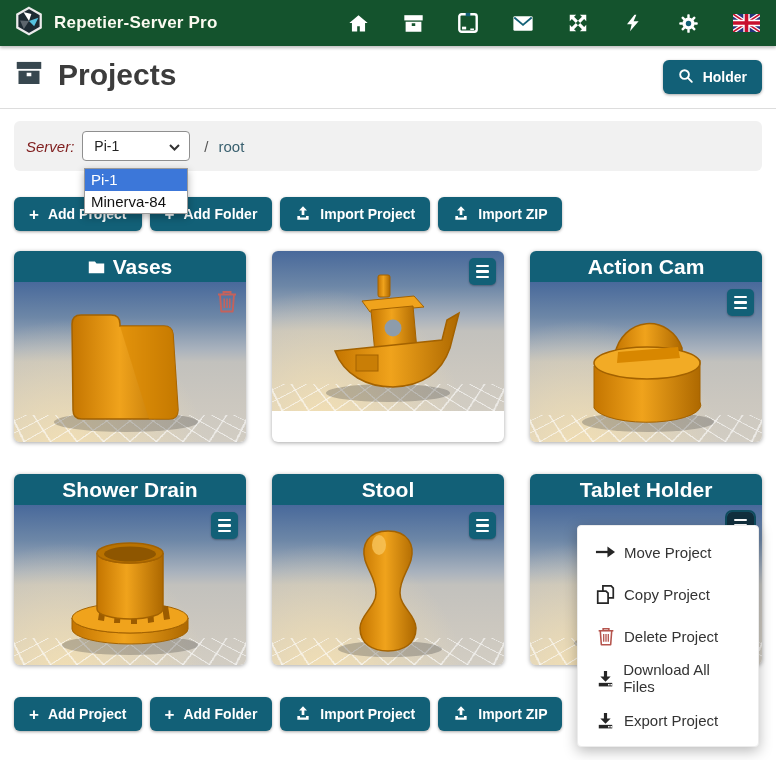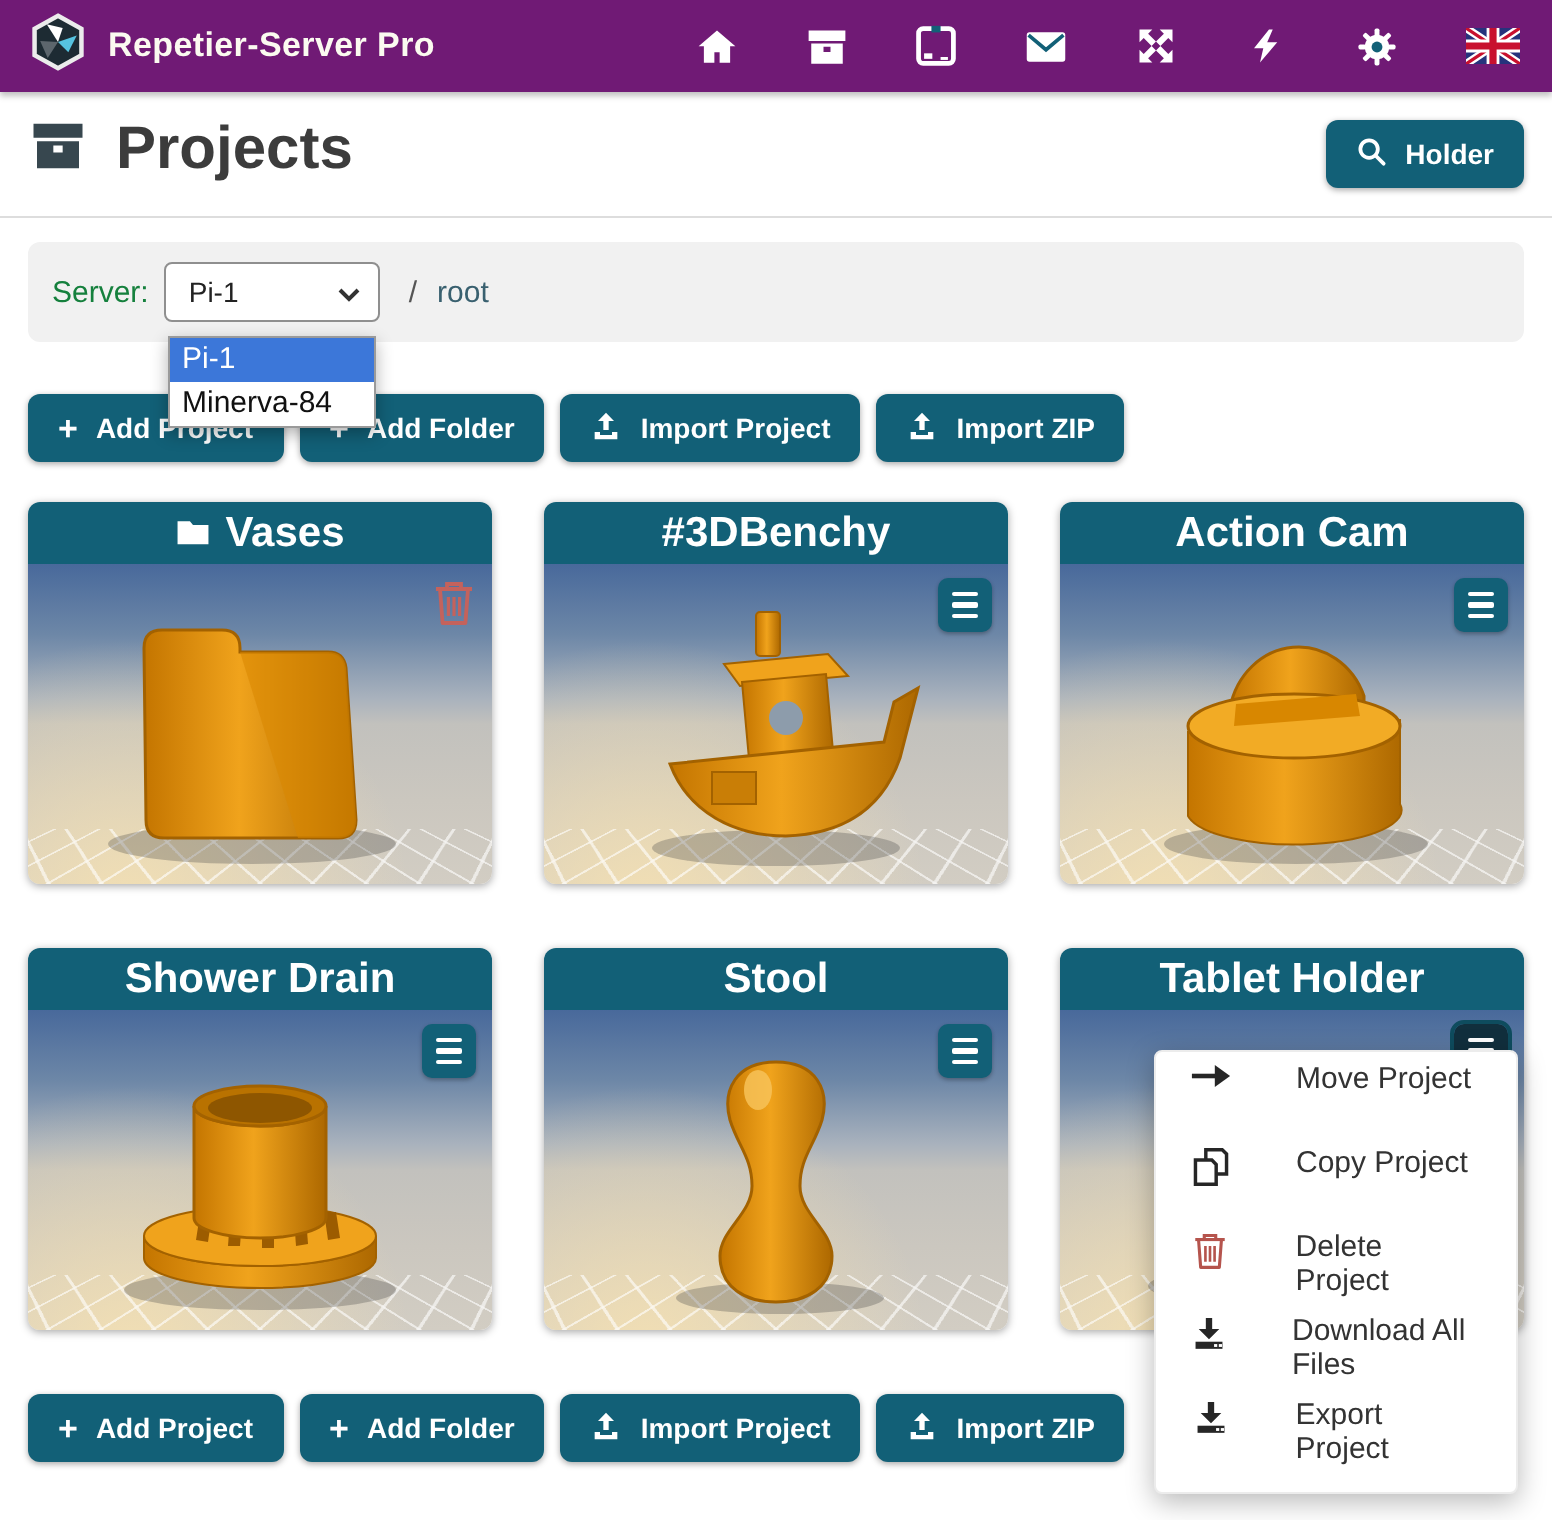"Repetier-Server Pro" .navbar { background: #701a75 -> #14532d }
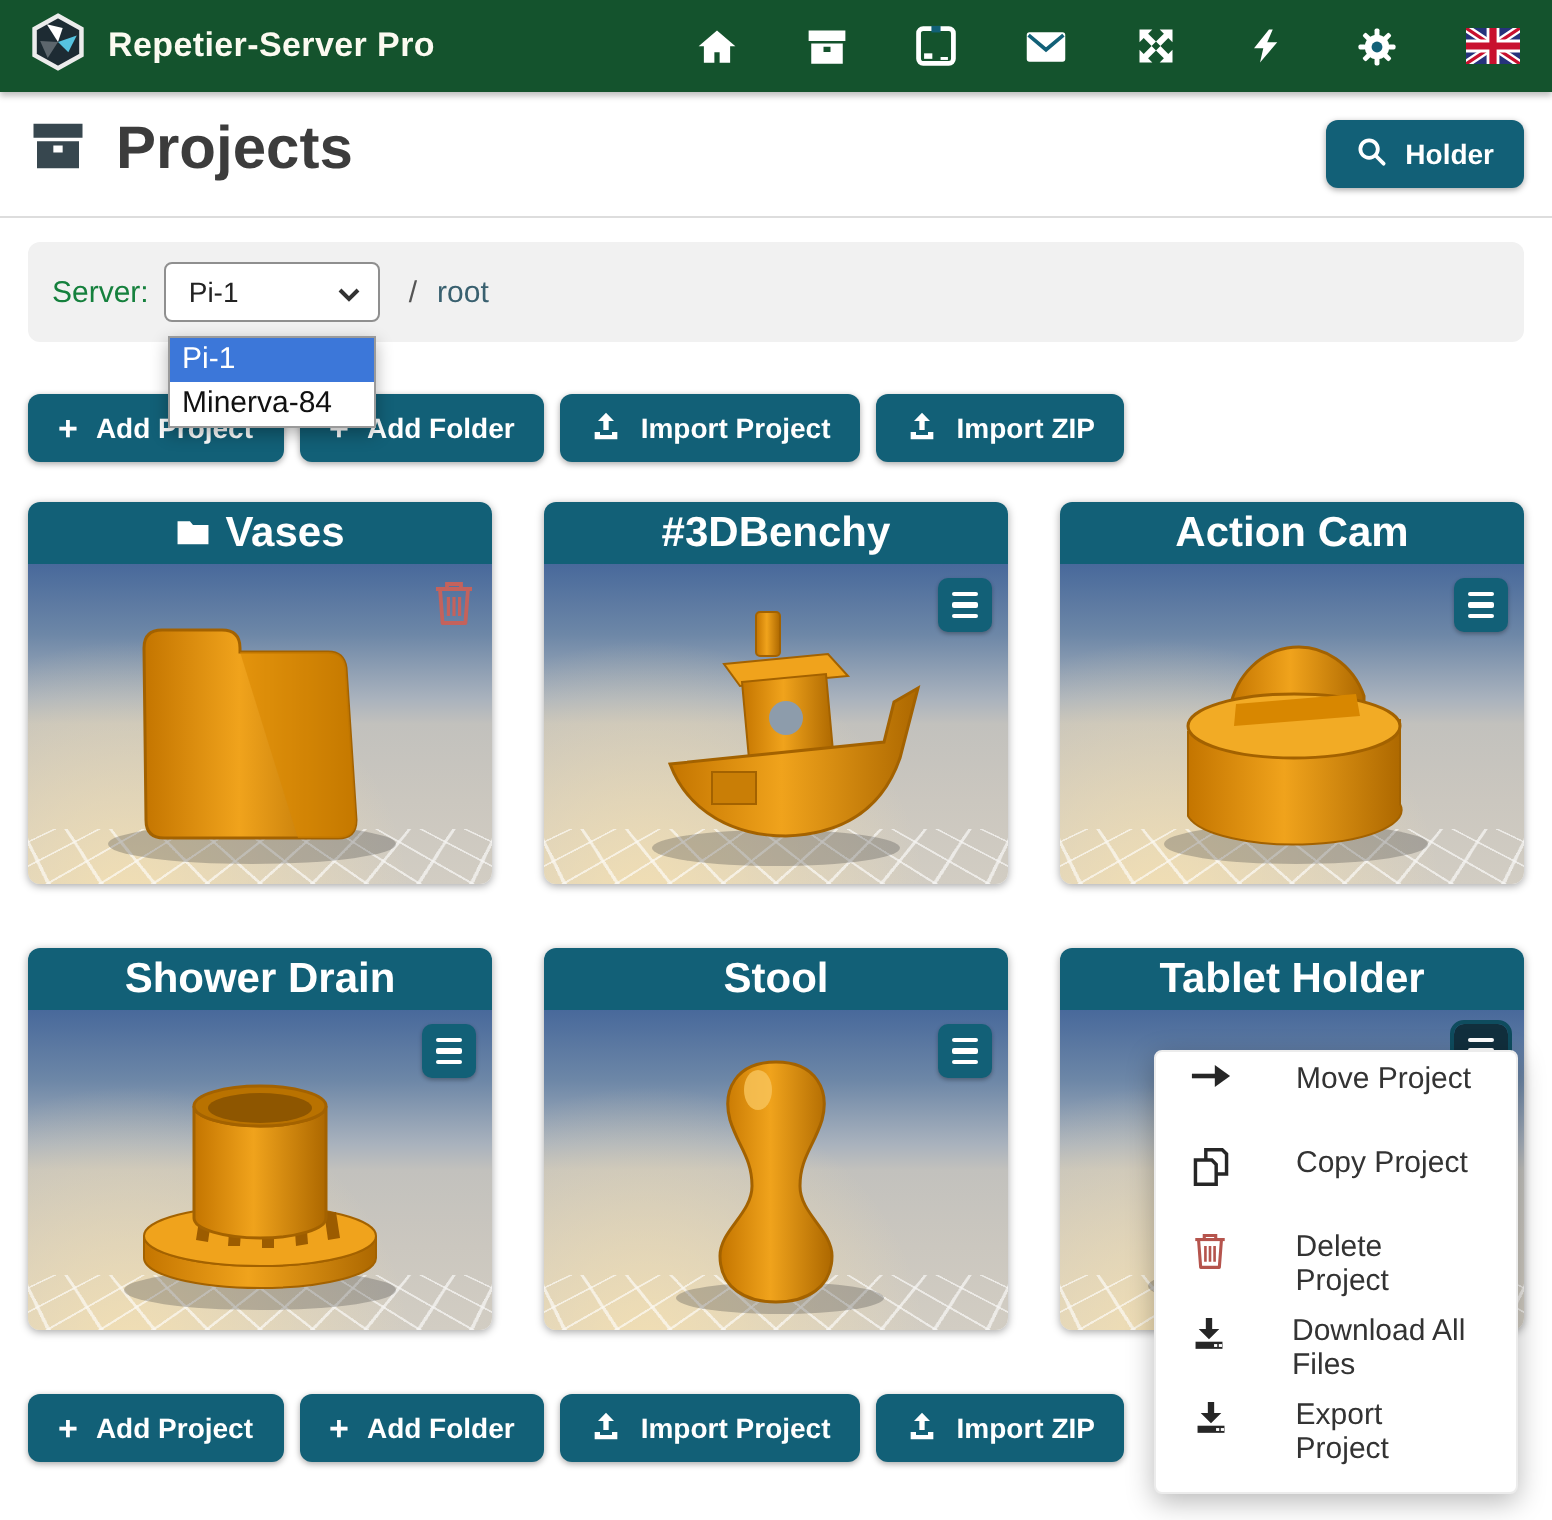"Server:" .server-label { color: #15803d -> #7f1d1d; font-style: none -> italic }
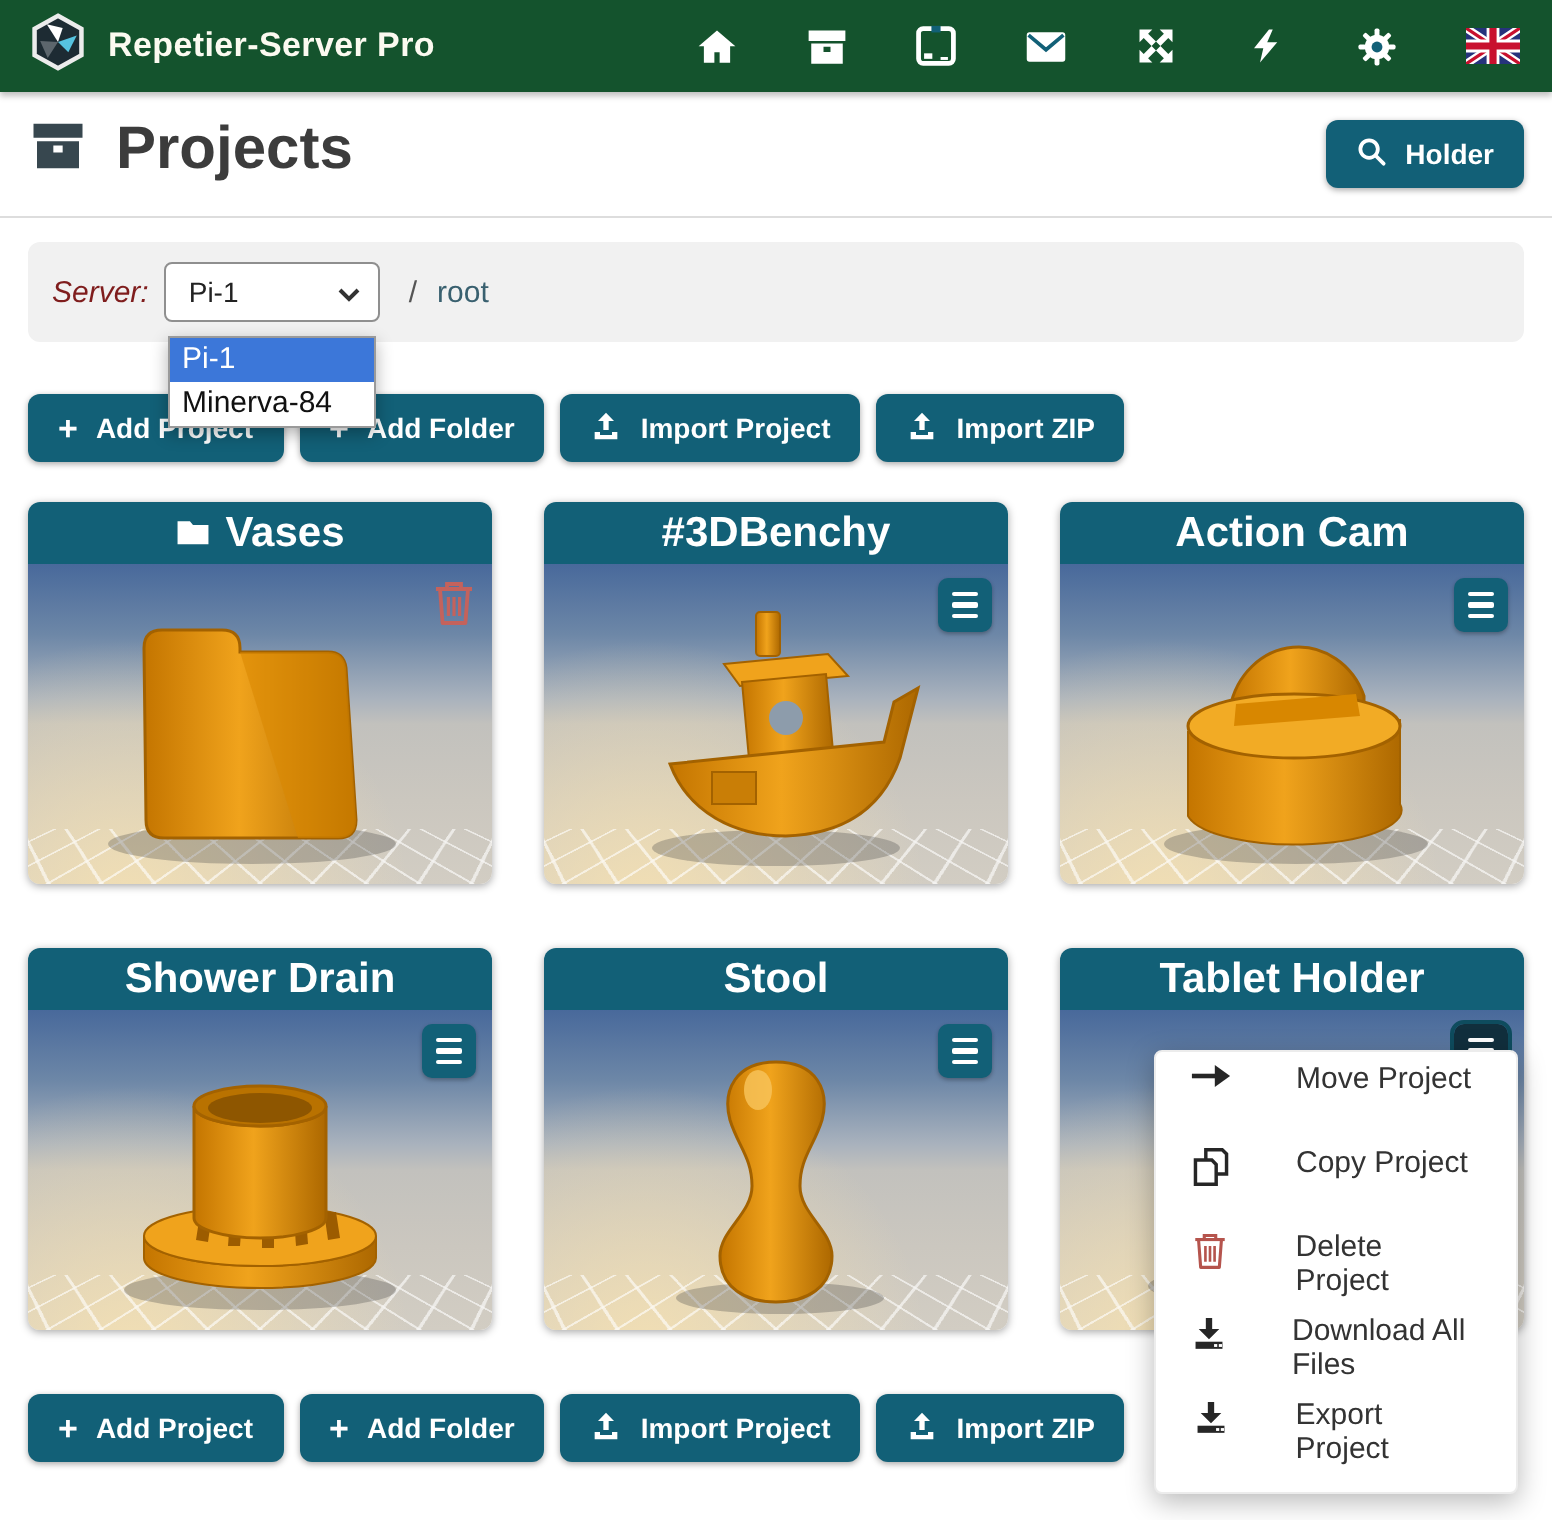"#3DBenchy" div.card-header { html: <div> <span>#3DBenchy</span> </div> -> none }
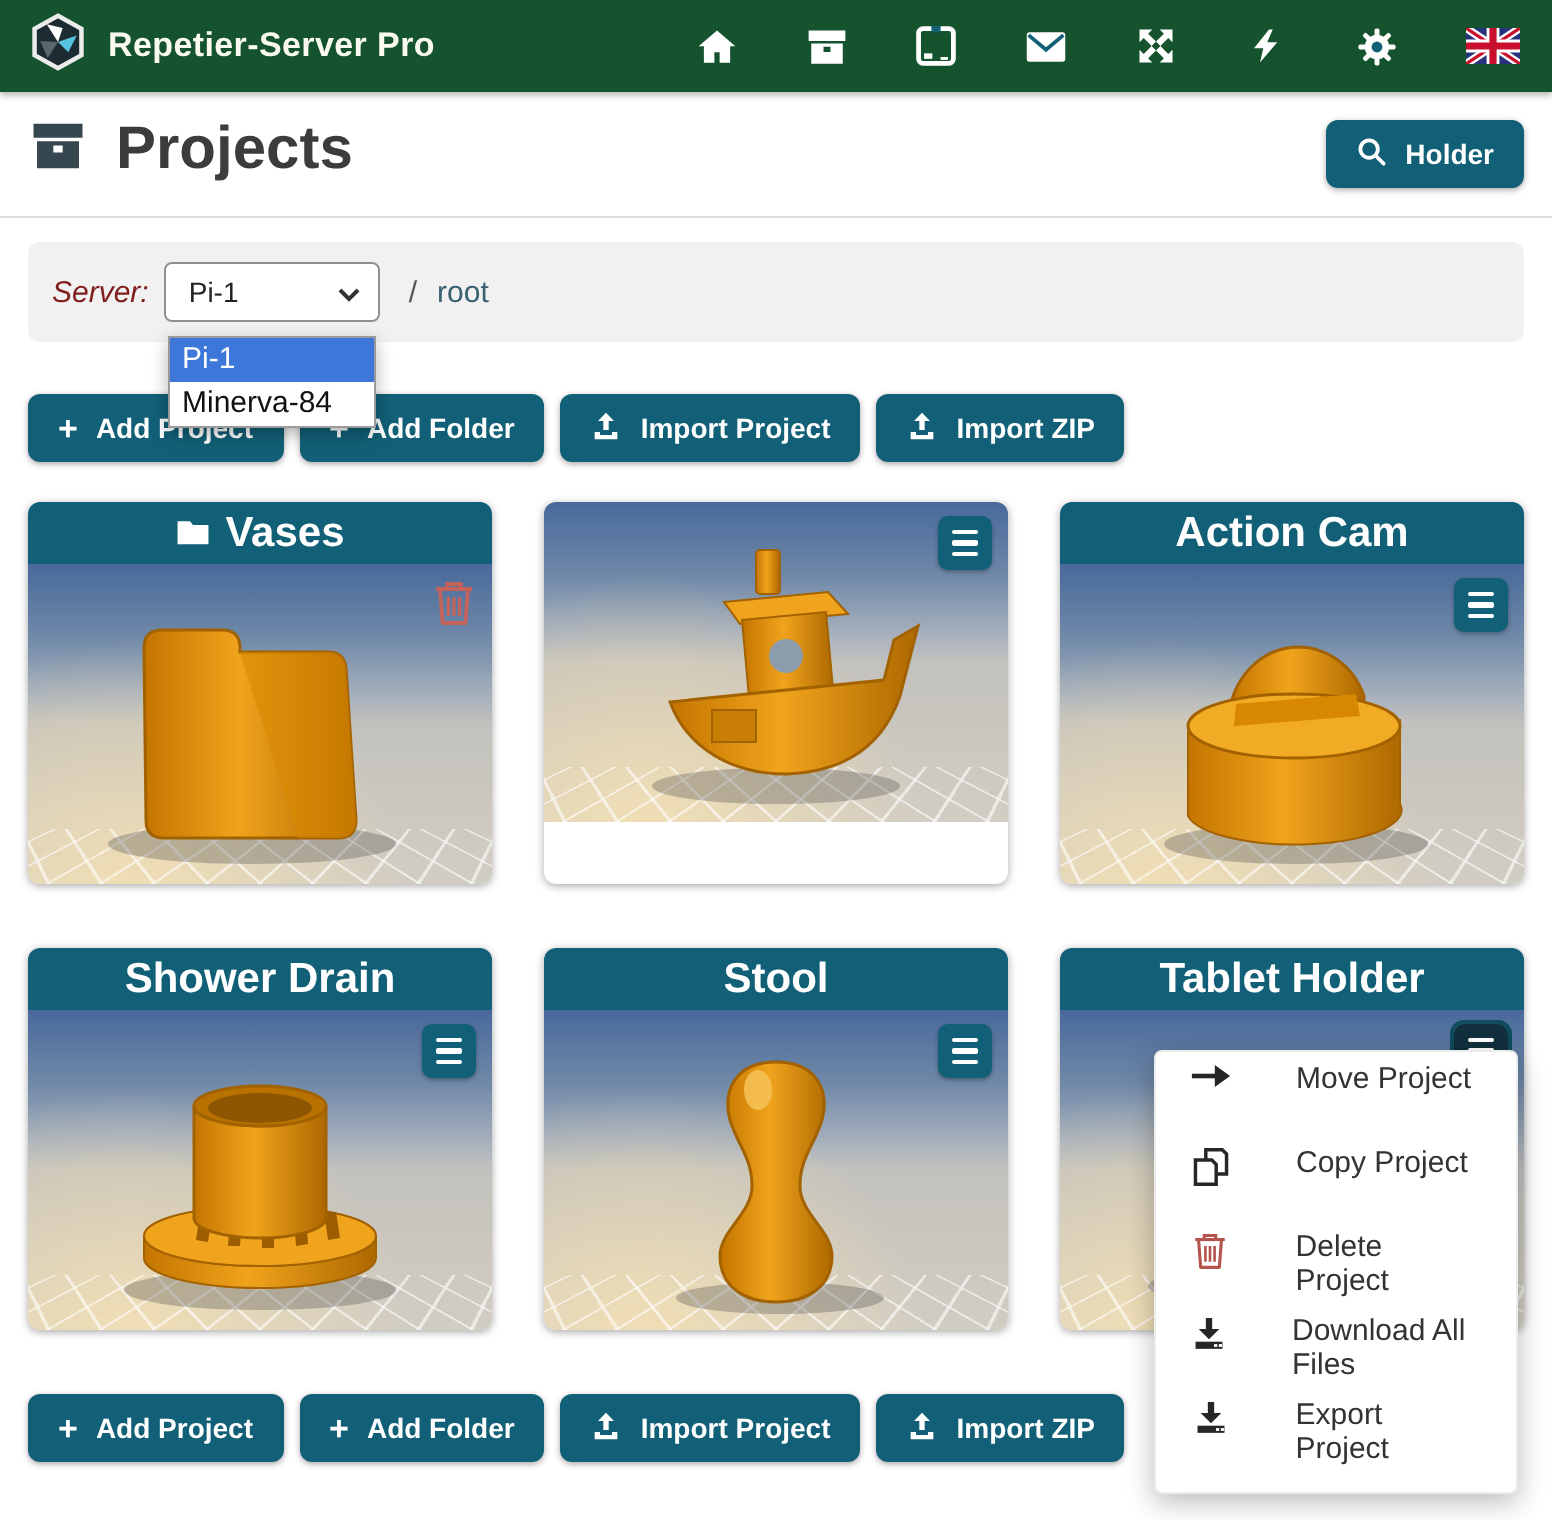"Move Project" .menu-item { align-items: flex-start -> center; gap: 32px -> 8px }
